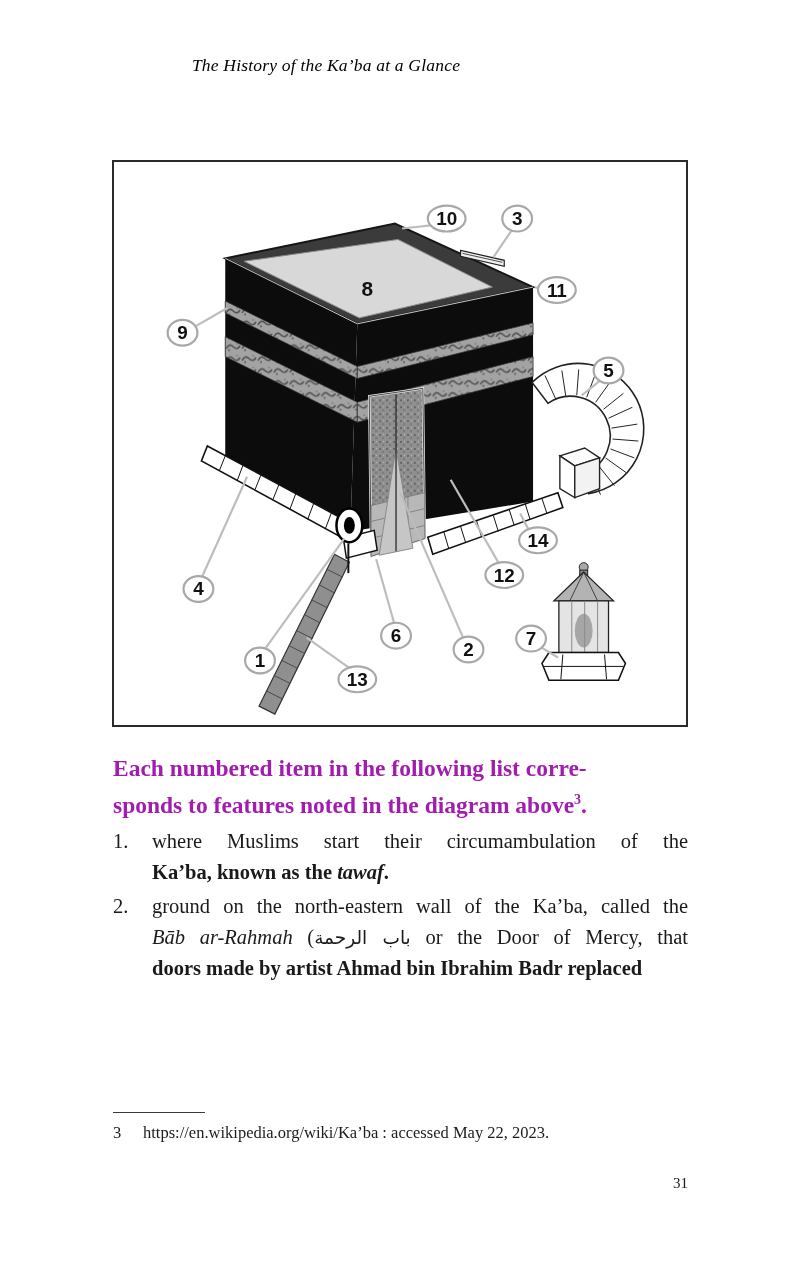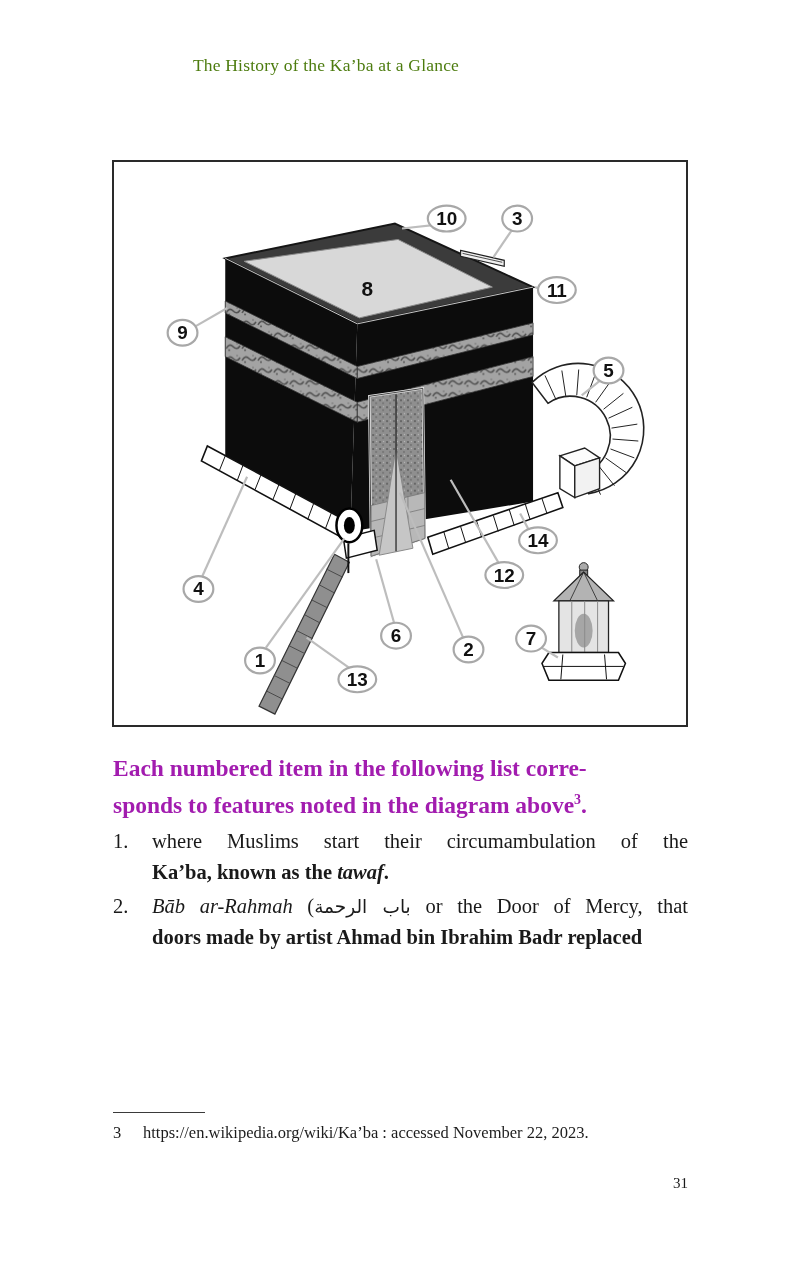"The History of the Ka’ba" .running-head { color: #4d7c0f -> #000000; font-style: none -> italic }
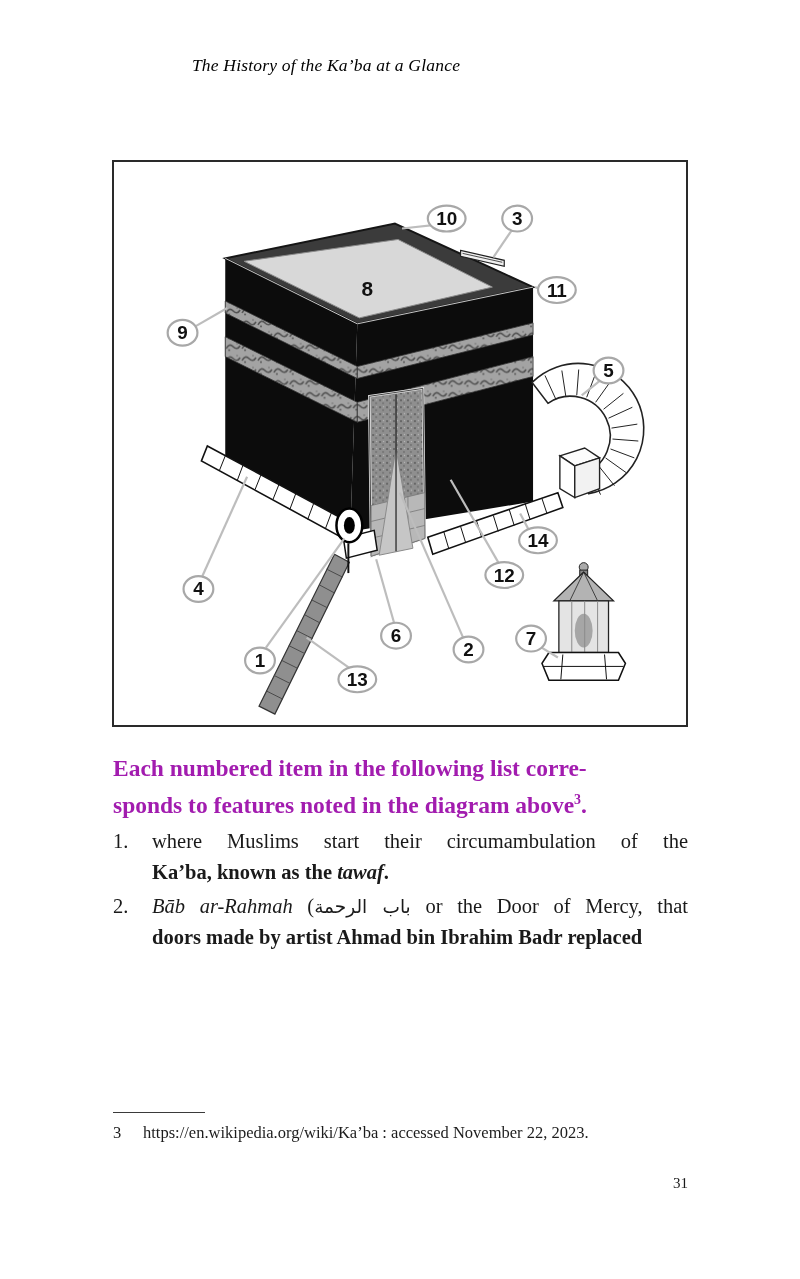"ground on the north-eastern wall" div.bline { html: none -> <div><span>ground on the north-eastern wall of the Ka’ba, called the</span></div> }
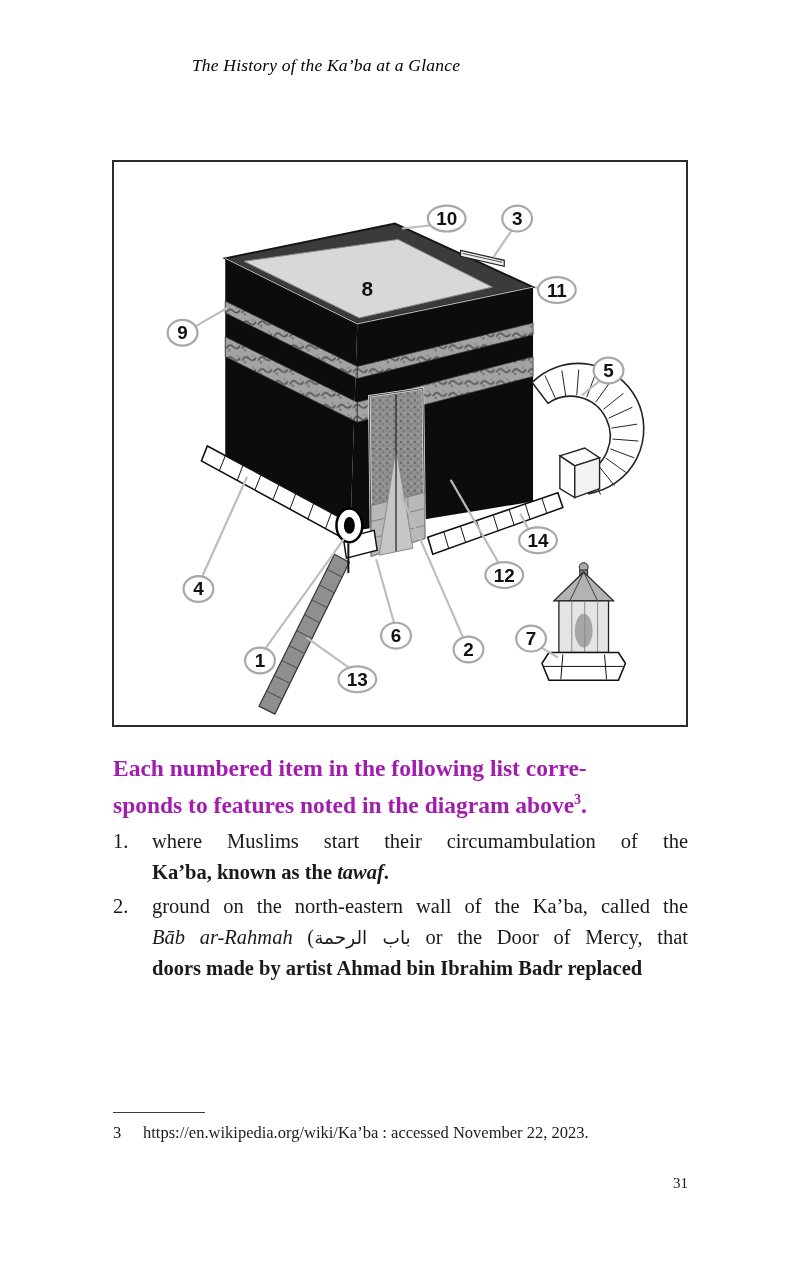"https://en.wikipedia.org/wiki/Ka’ba :" div.fn-text { text: November -> May }
